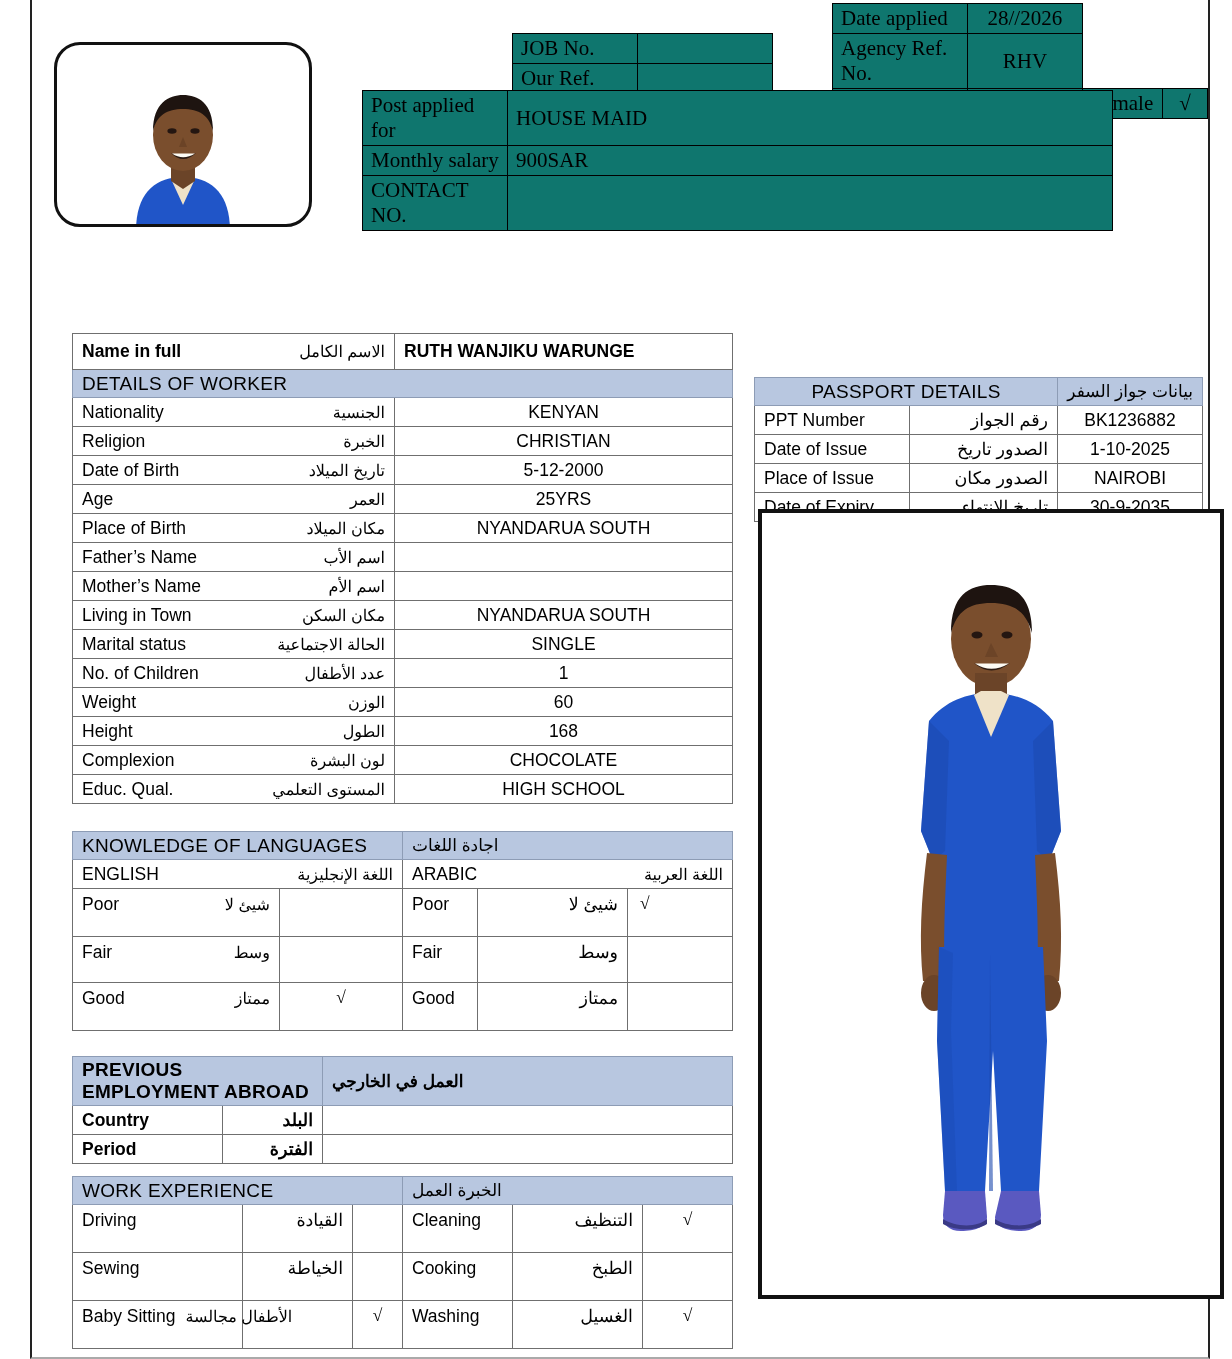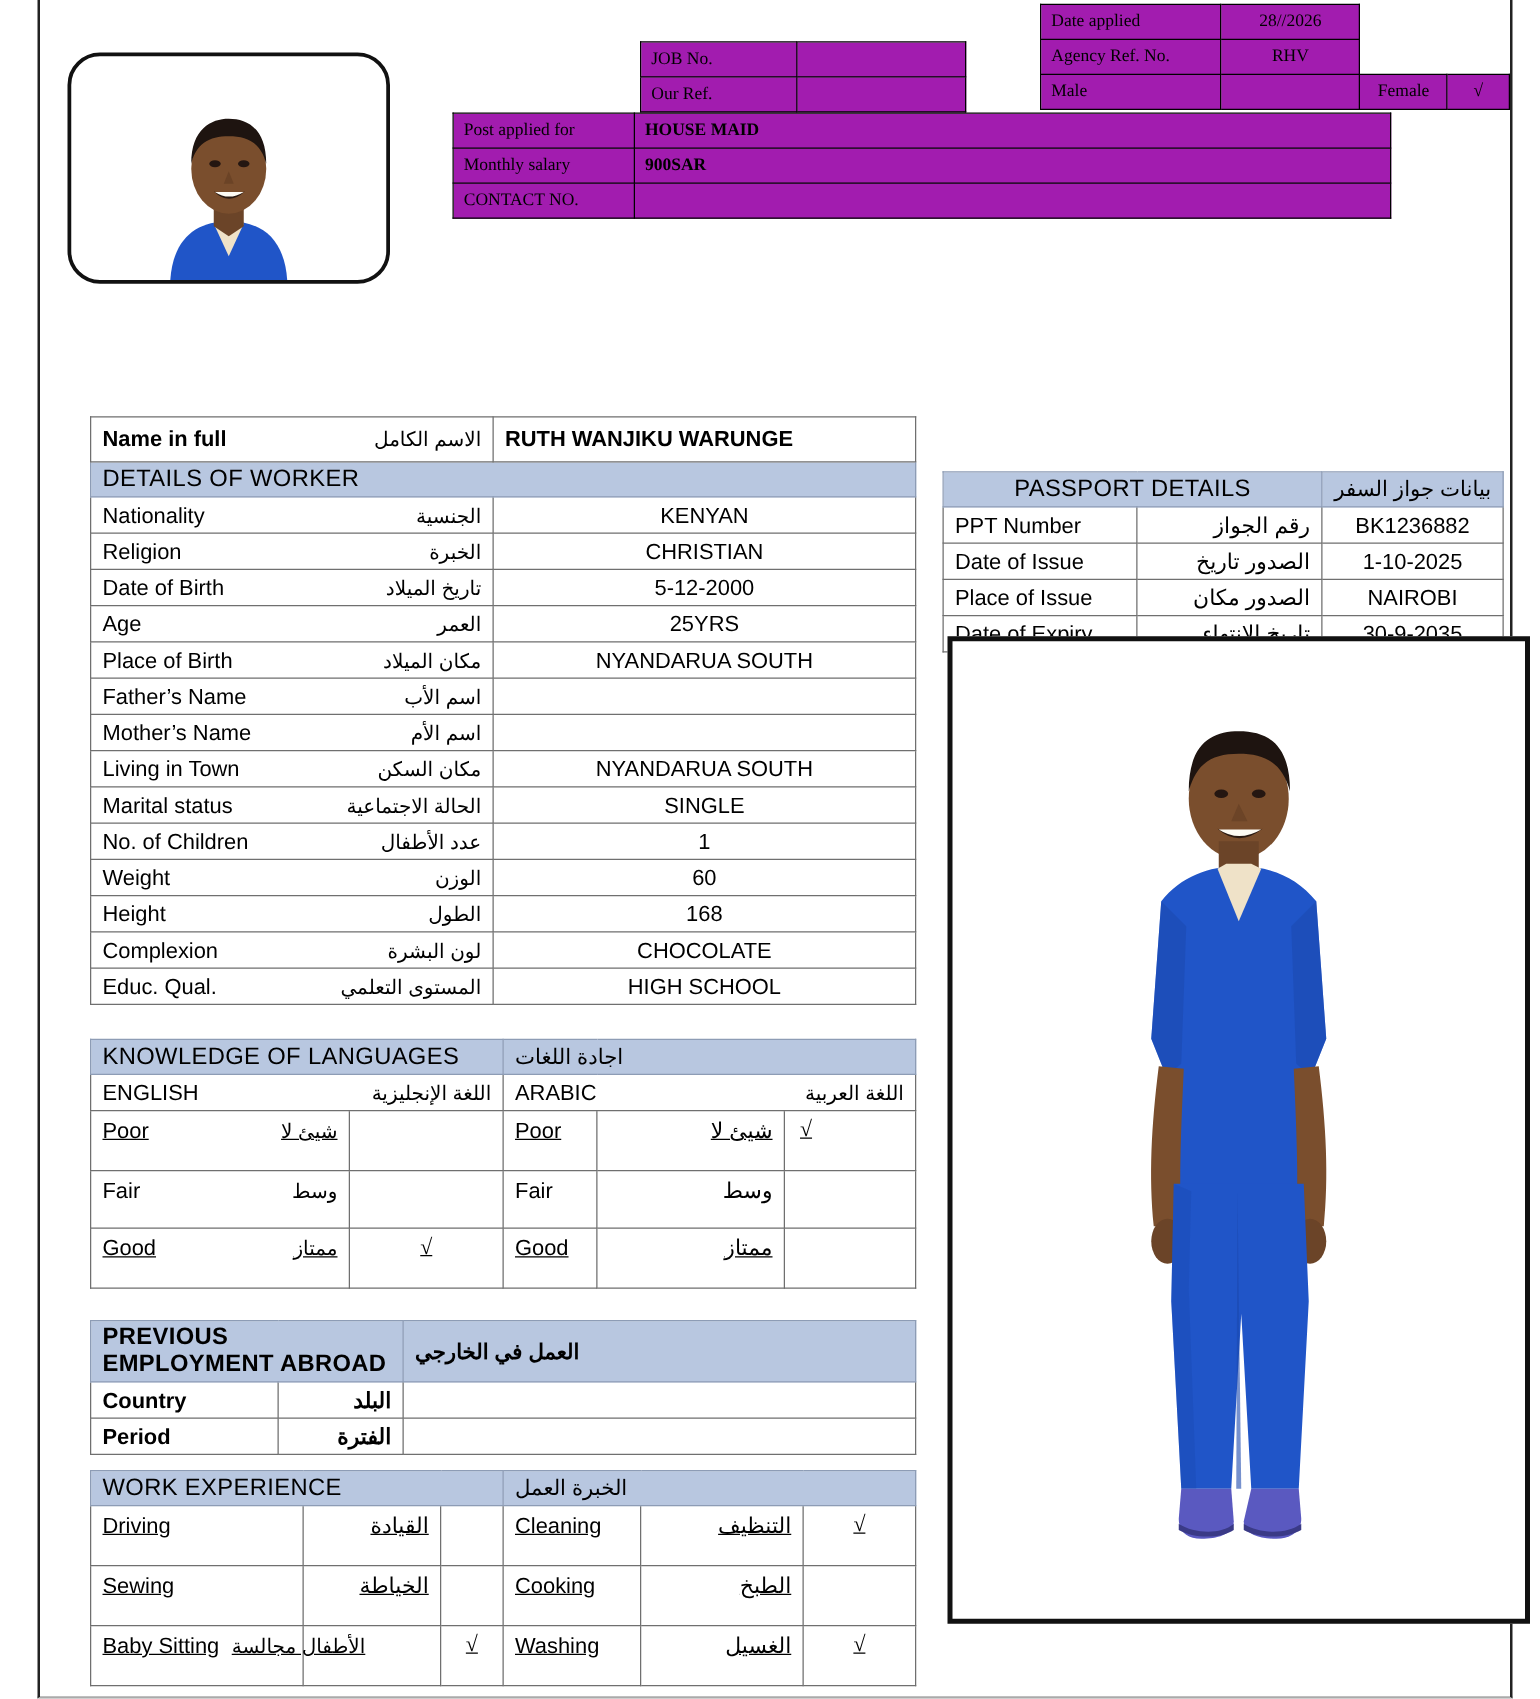"Date applied" .tbl td { background: #a21caf -> #0f766e; font-size: 14px -> 21px }
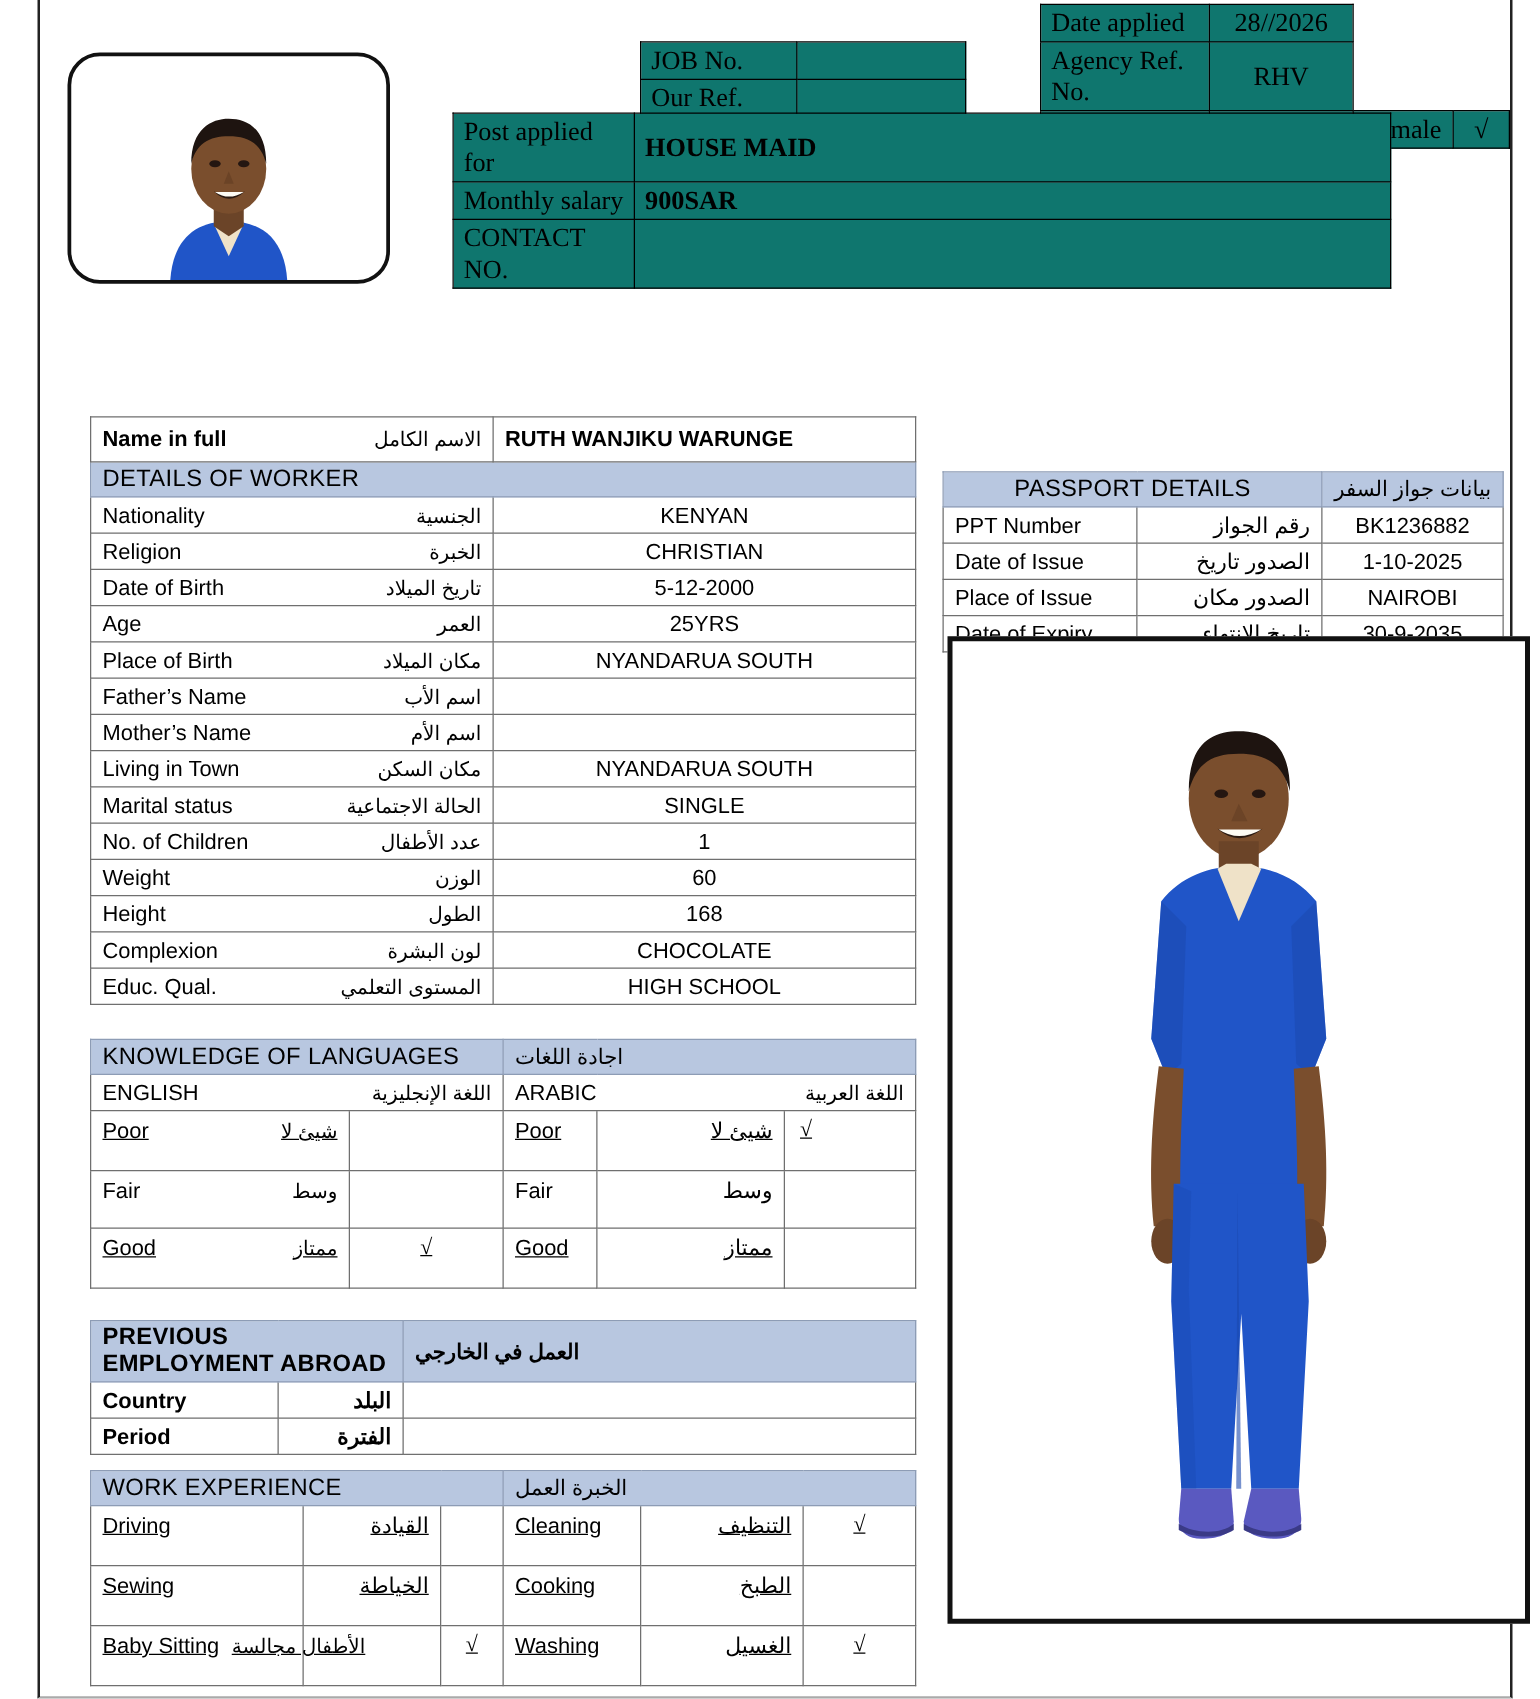"HOUSE MAID" #post-table td.val { font-weight: bold -> none }
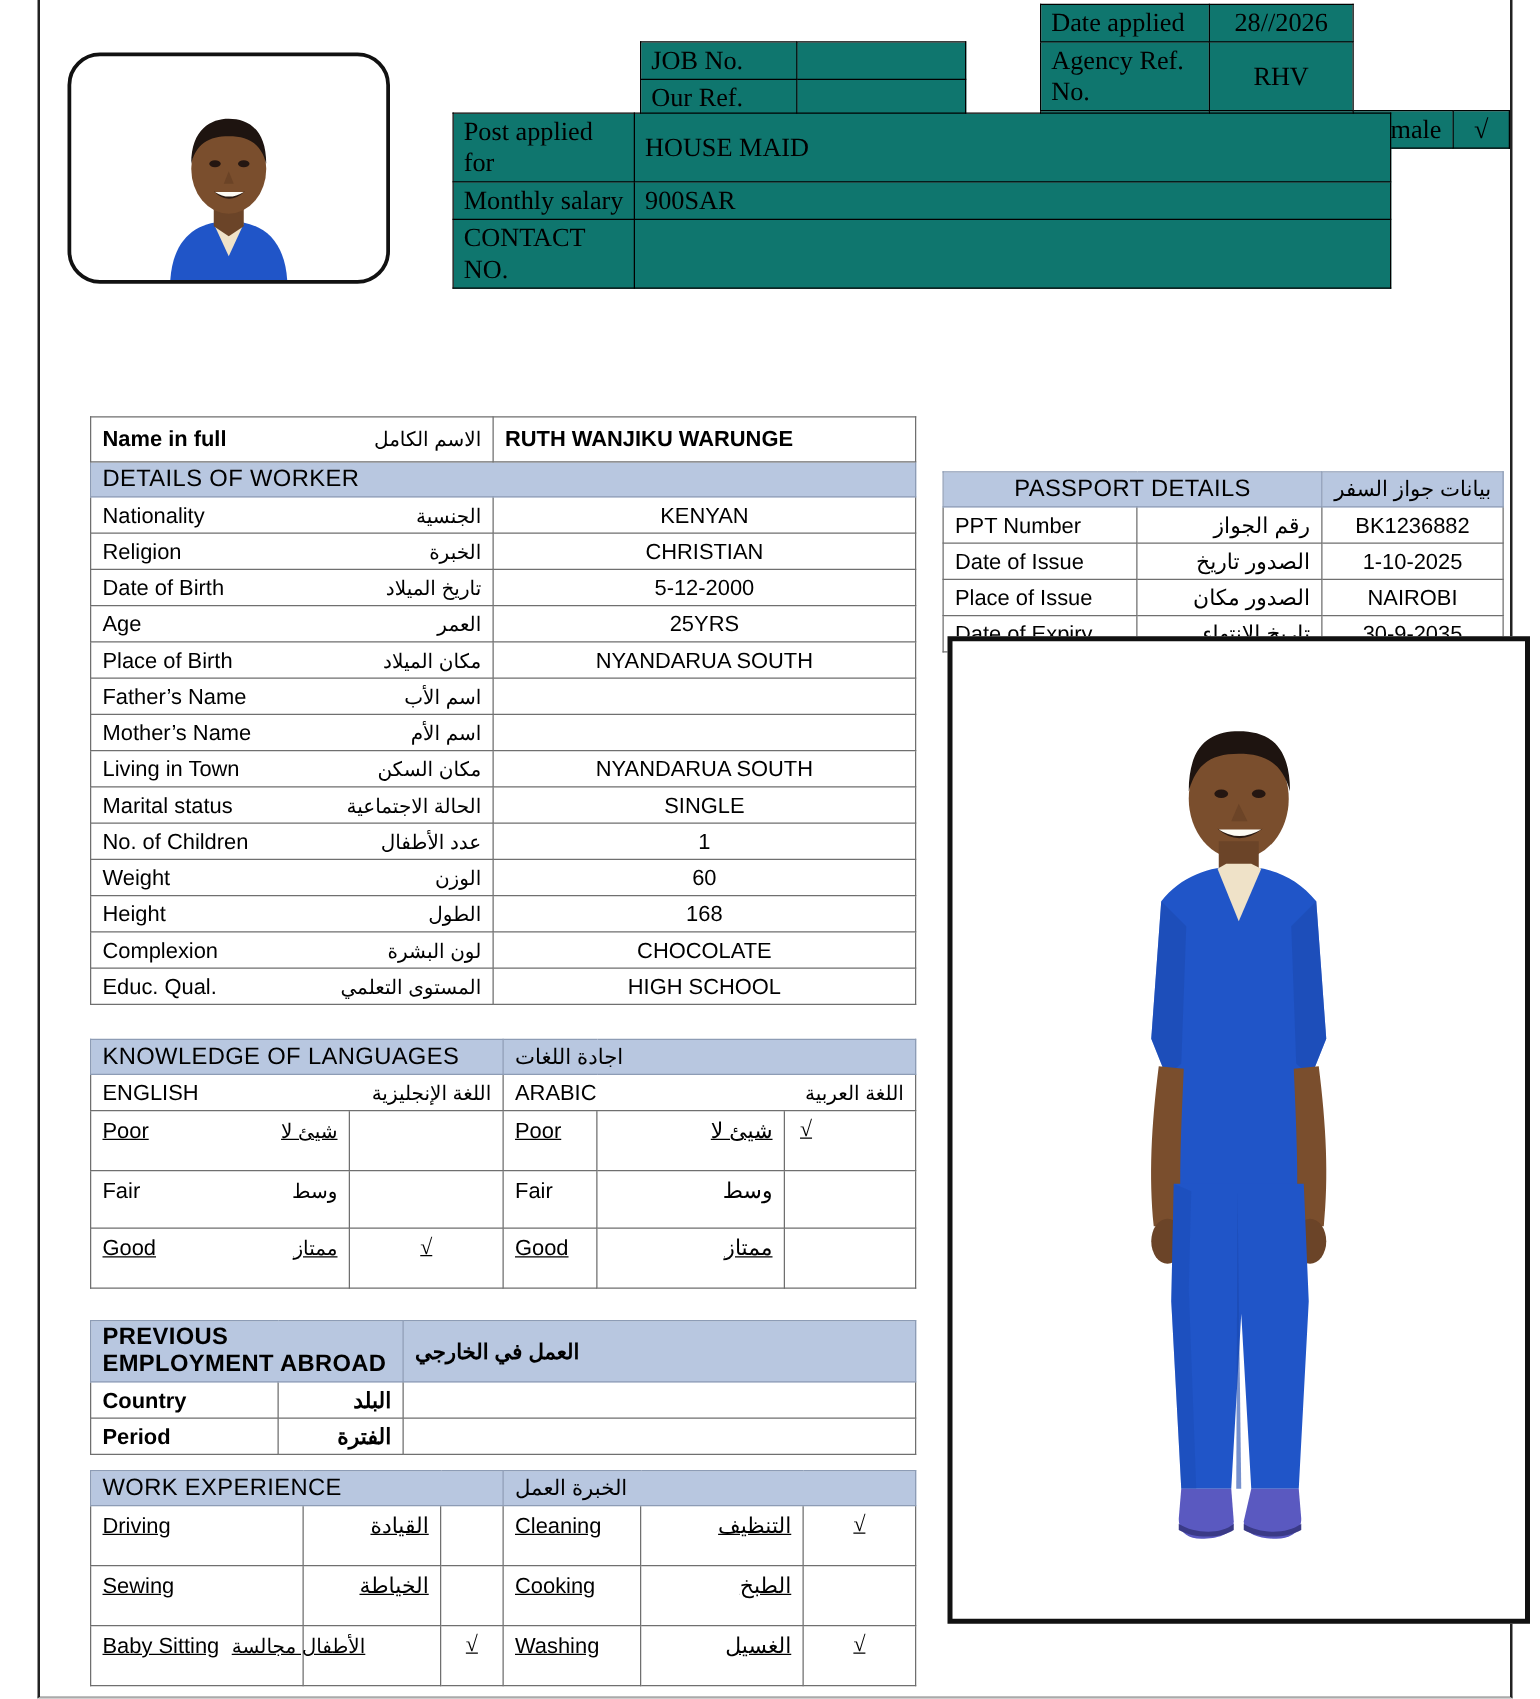"Poor" .tall2 td { text-decoration: underline -> none }
